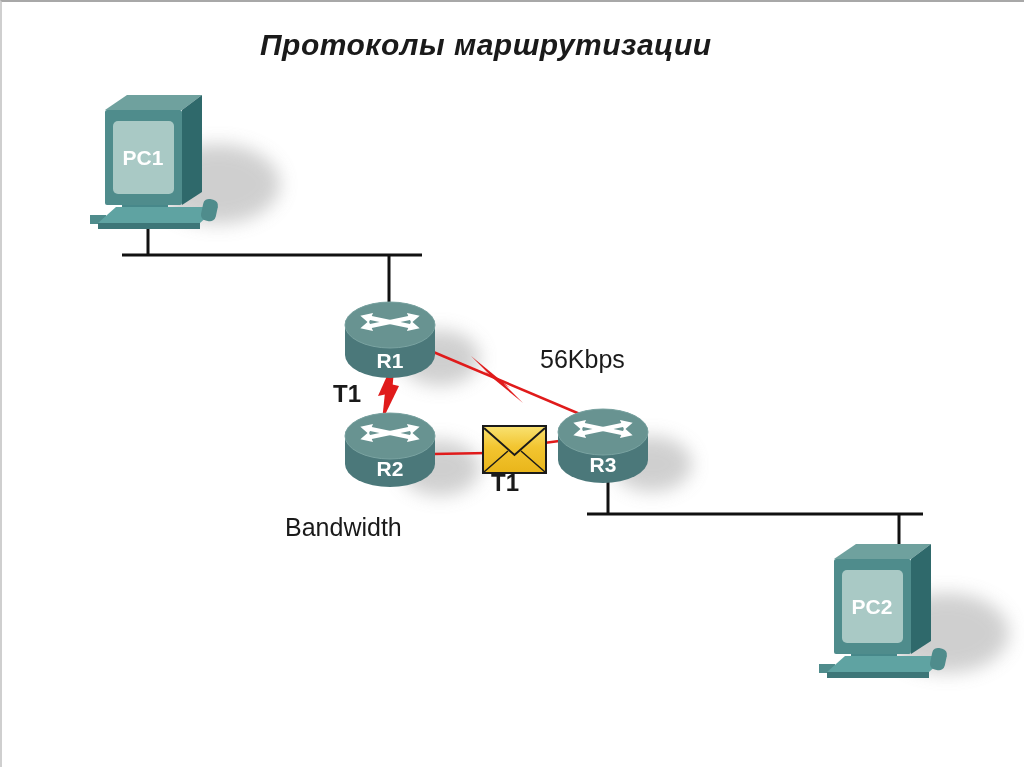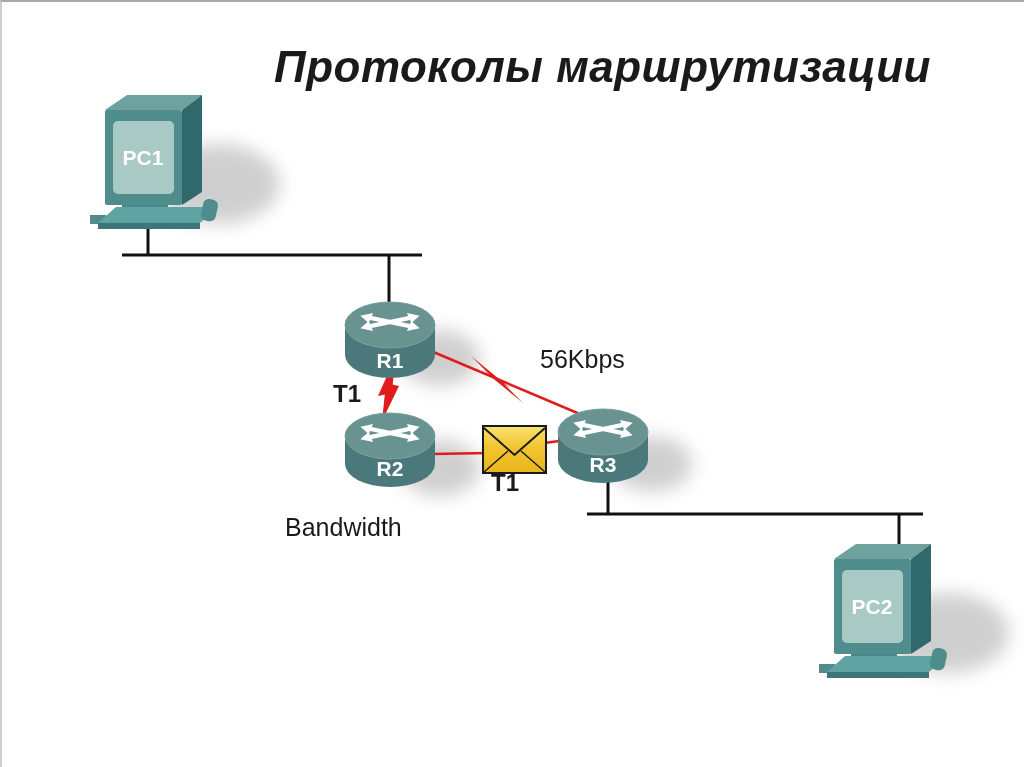"Протоколы маршрутизации" .title { font-size: 44px -> 30px; margin: 16px -> 2px }
